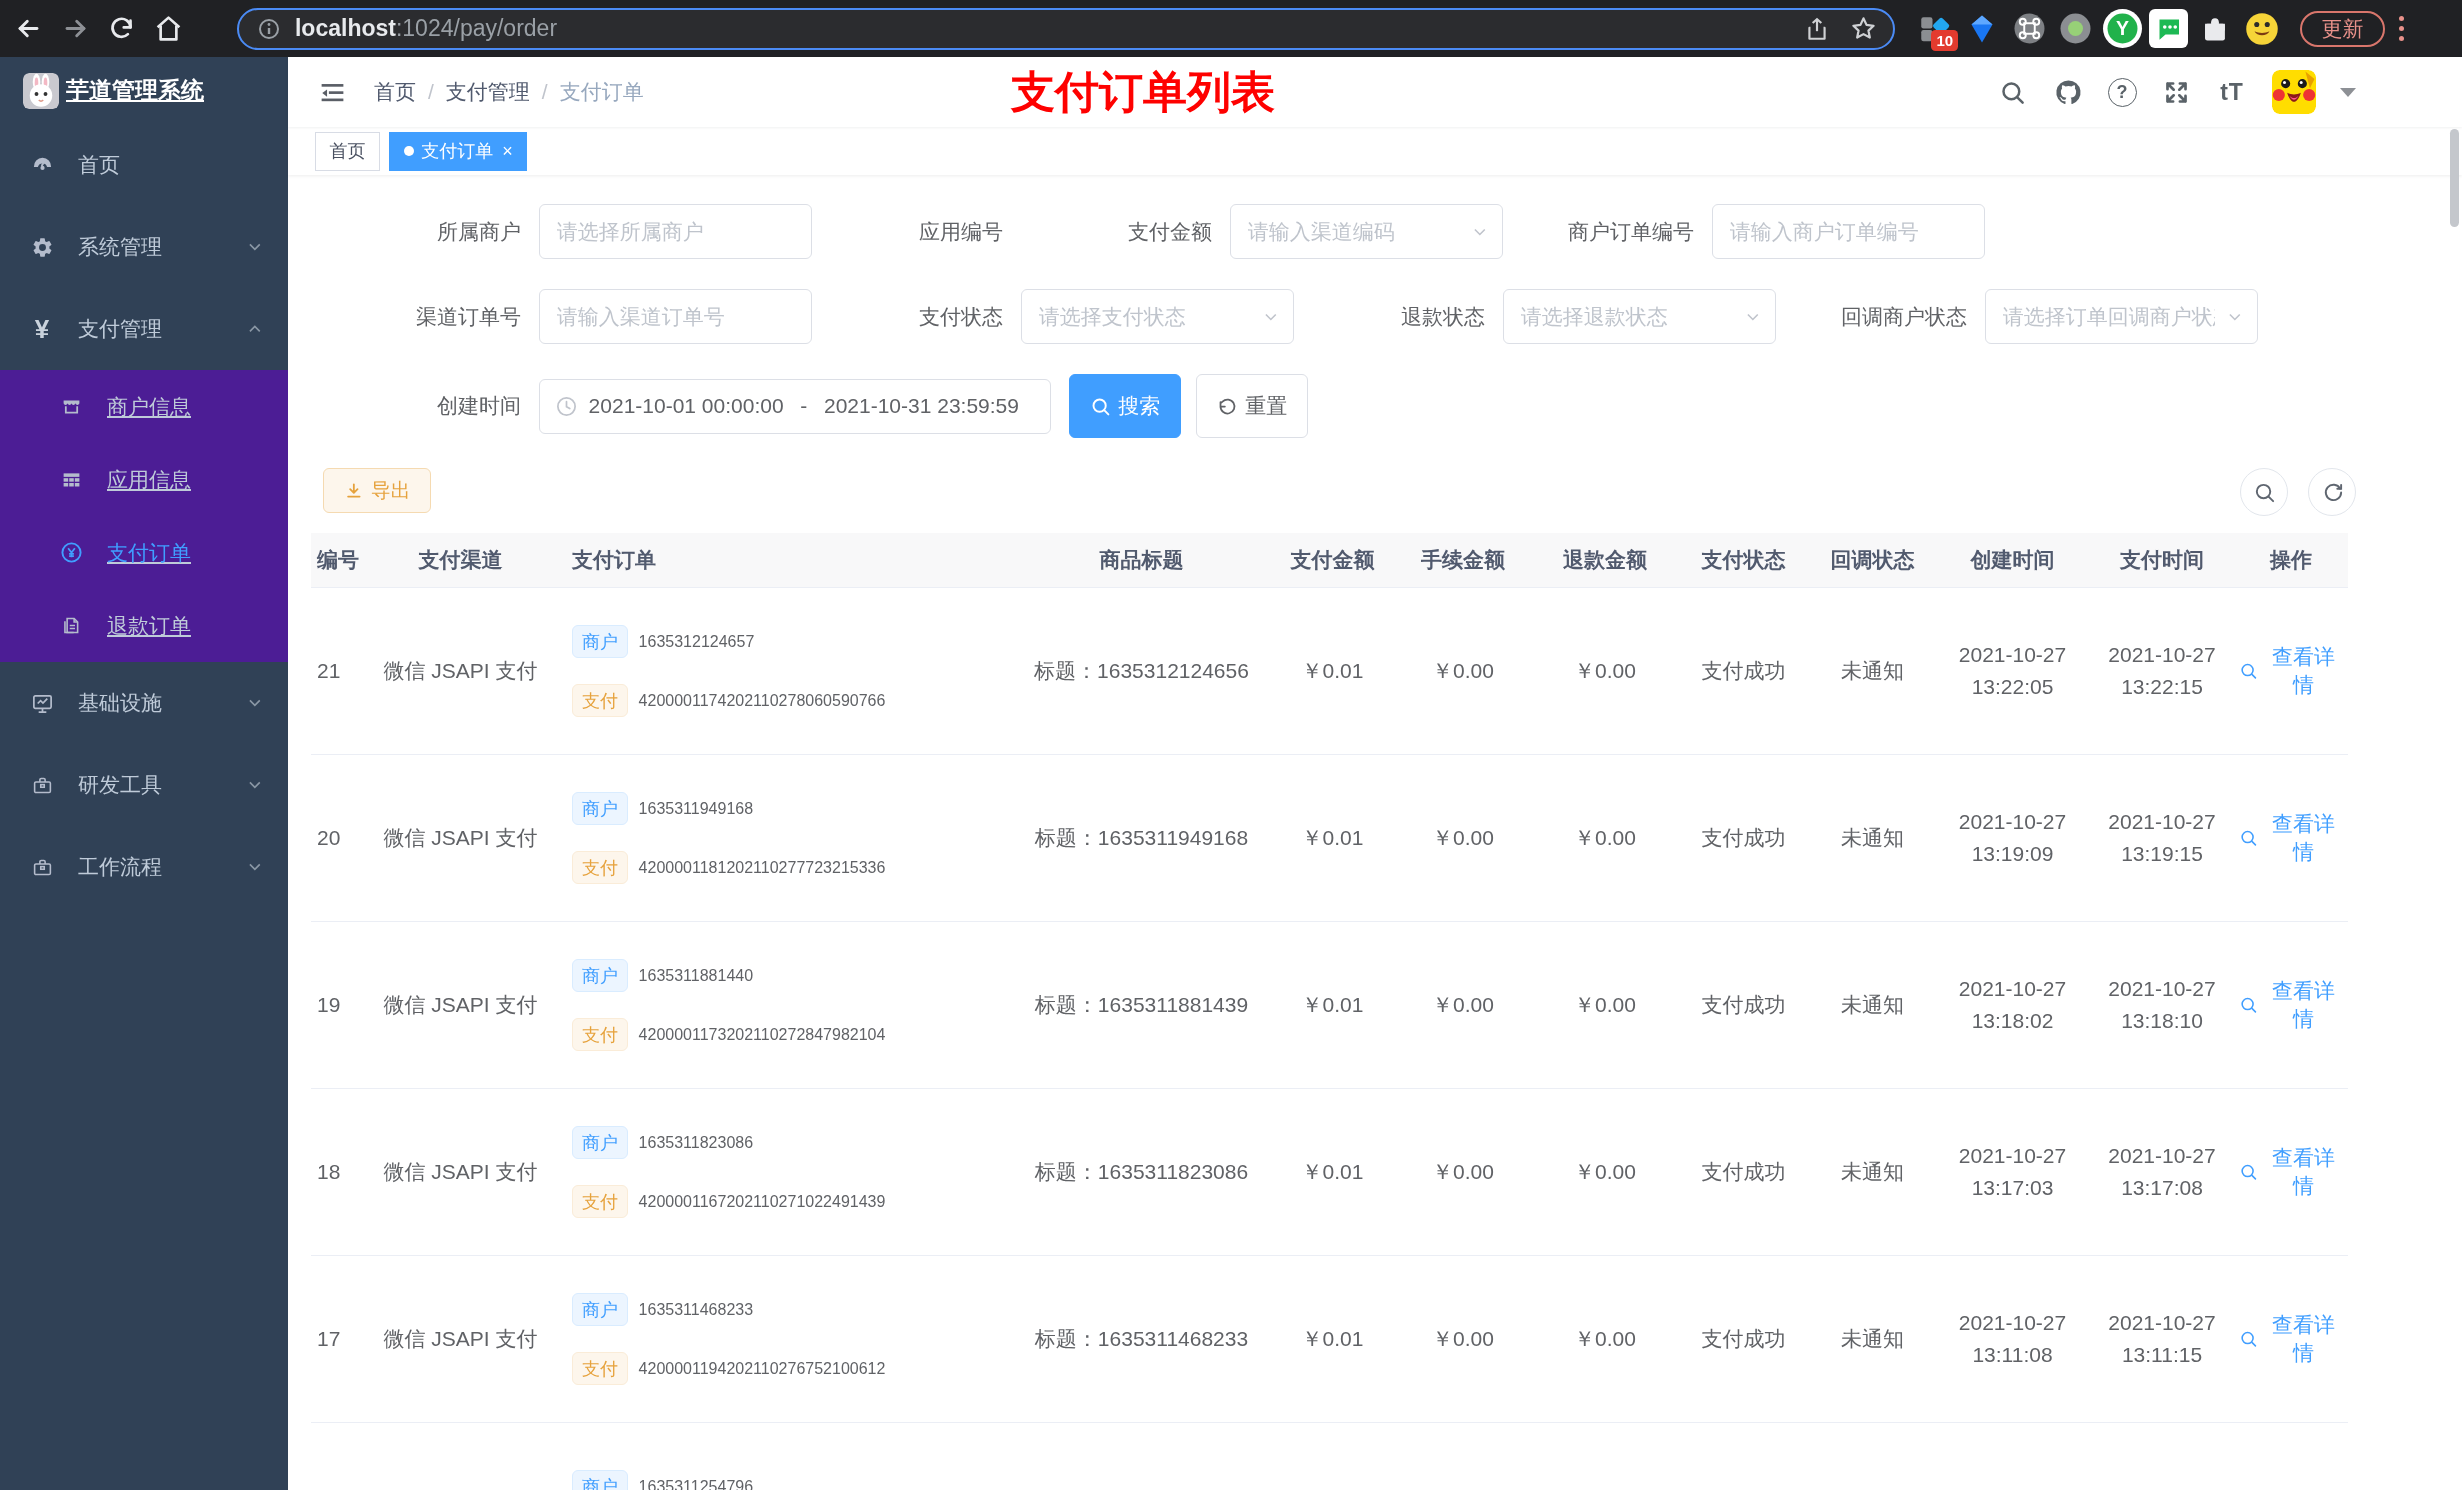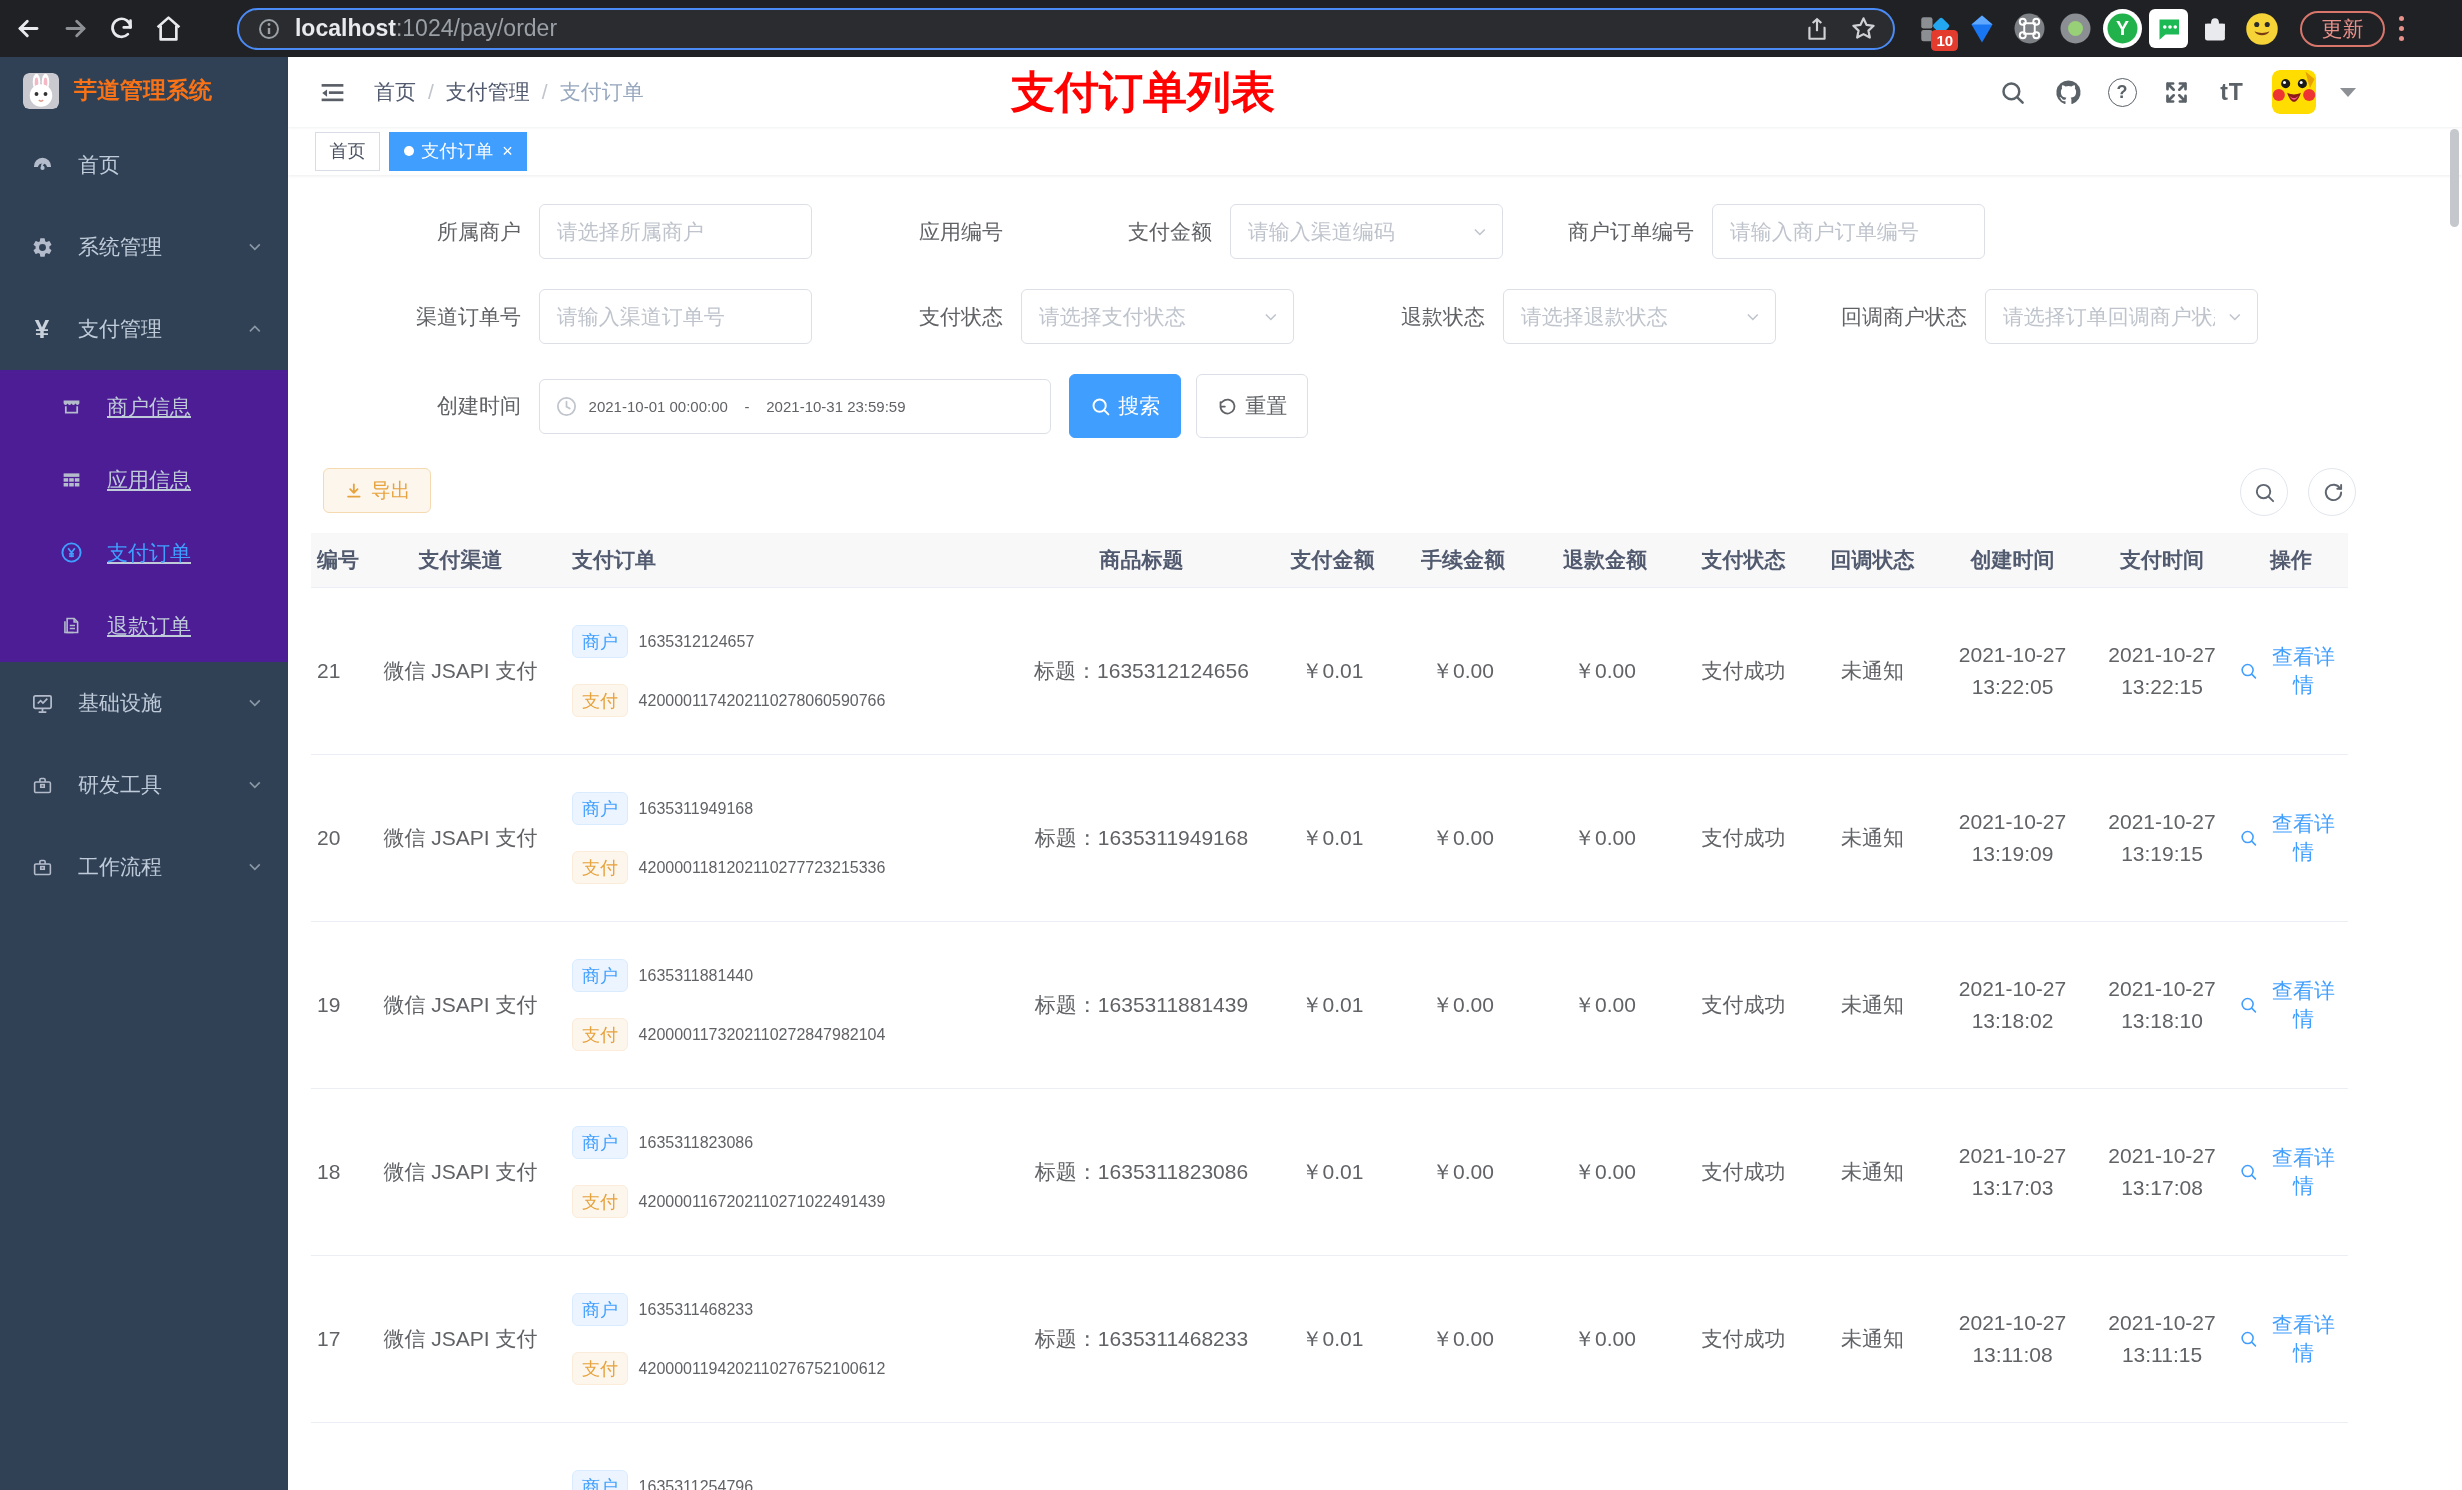"芋道管理系统" .app-title { color: #f97316 -> #ffffff; margin-left: 15px -> 7px; text-decoration: none -> underline }
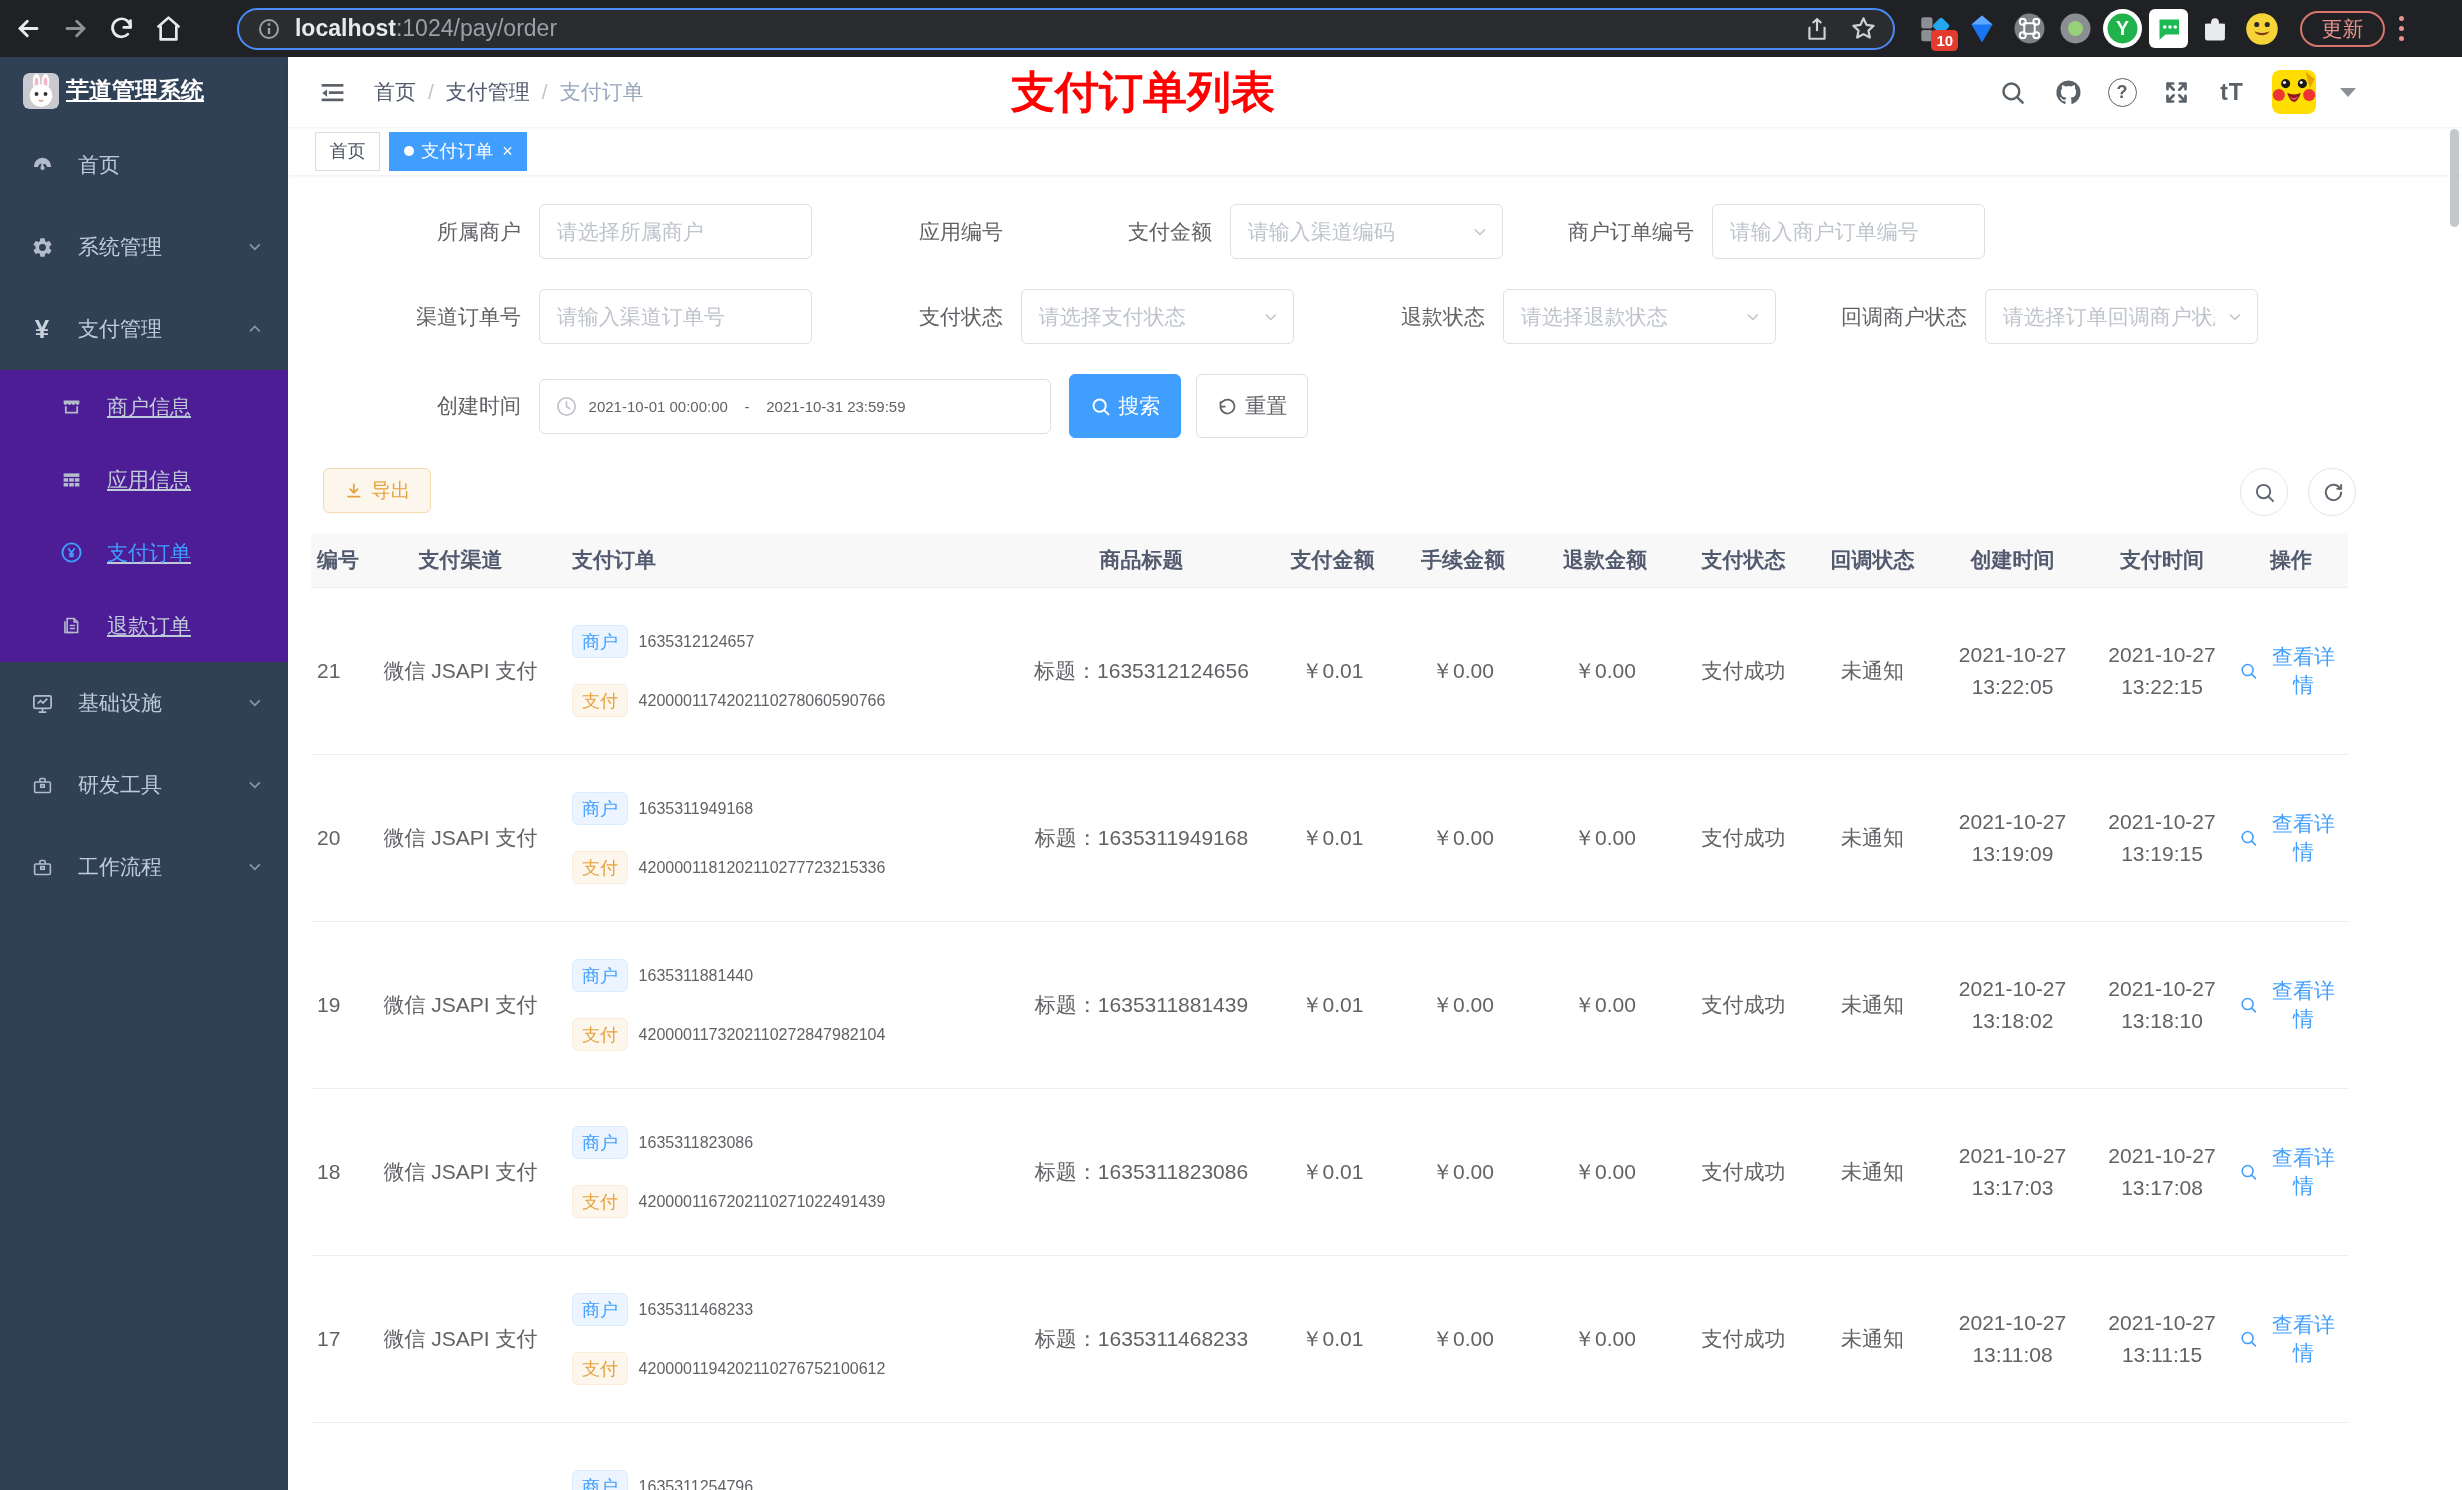"2021-10-01 00:00:00" .date-range { font-size: 15px -> 21px }
